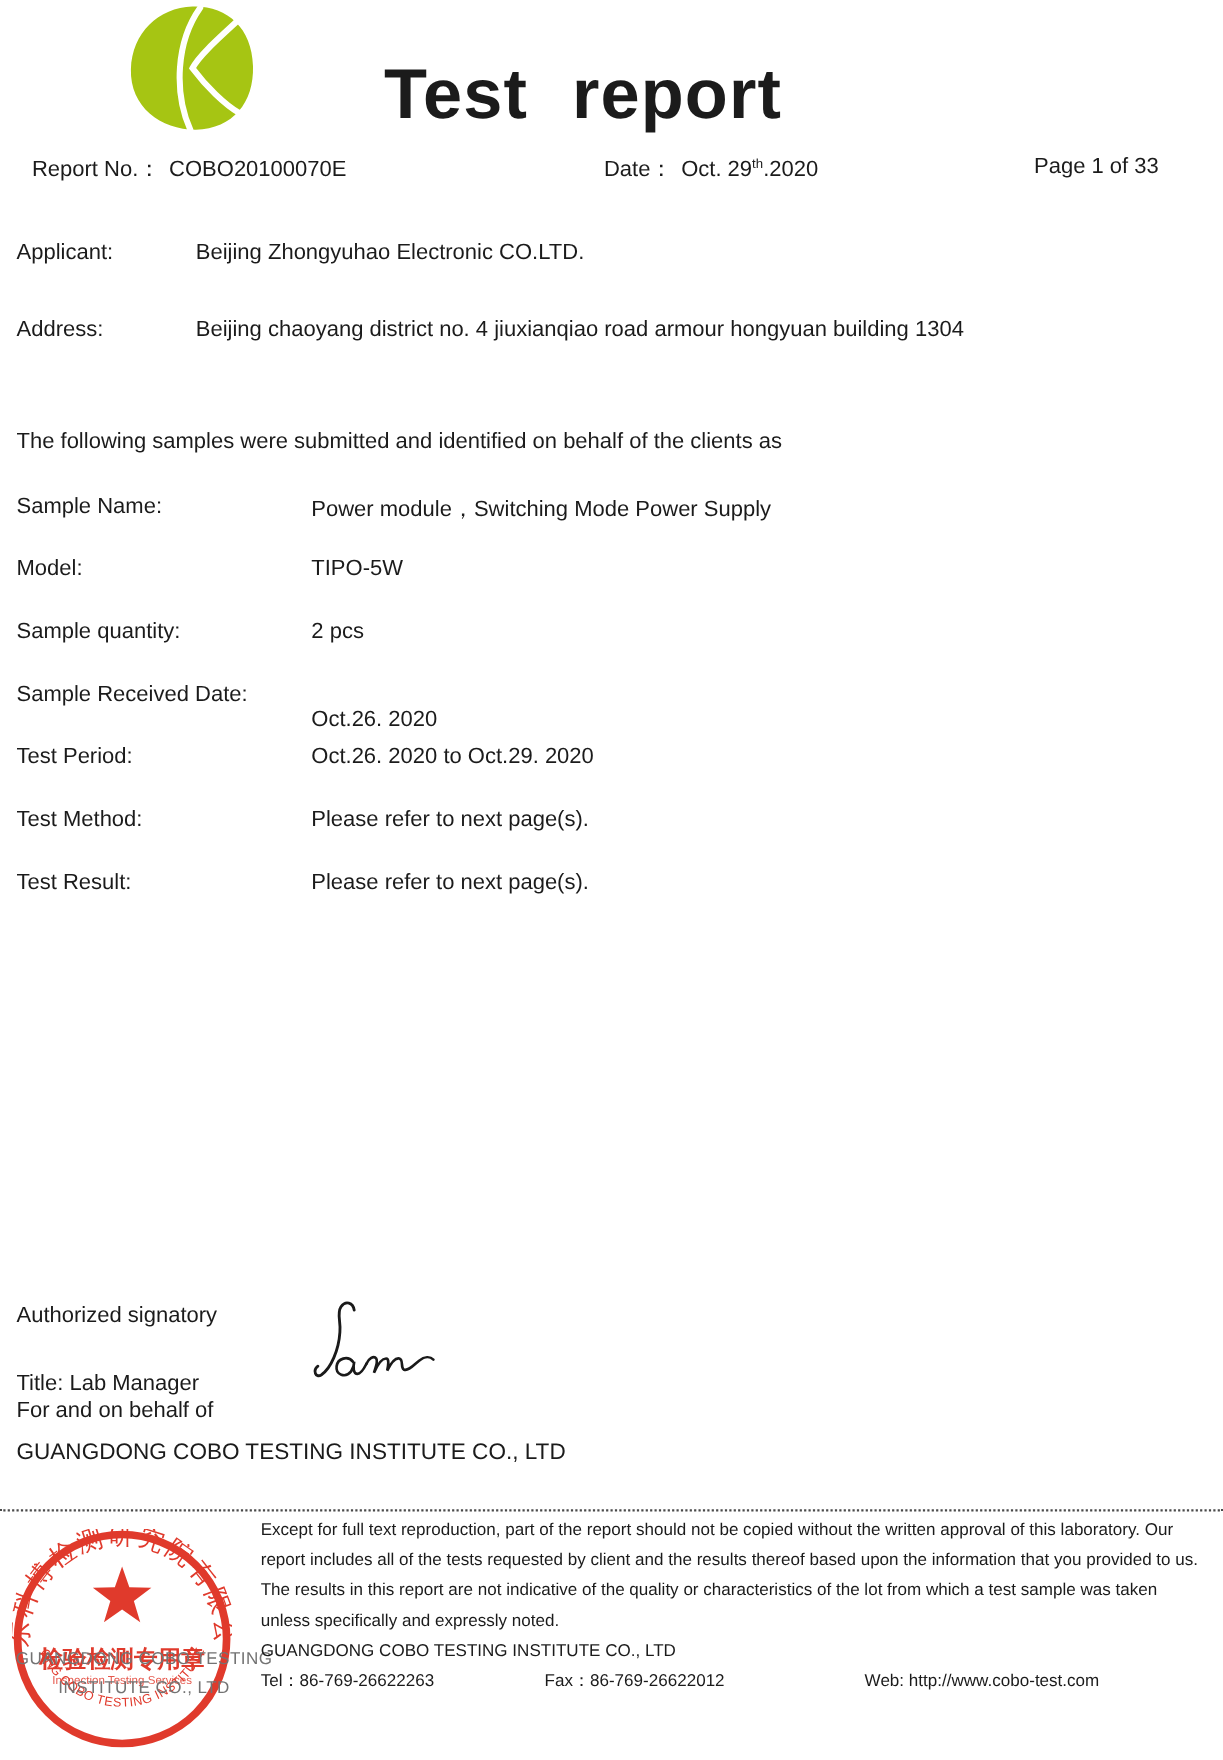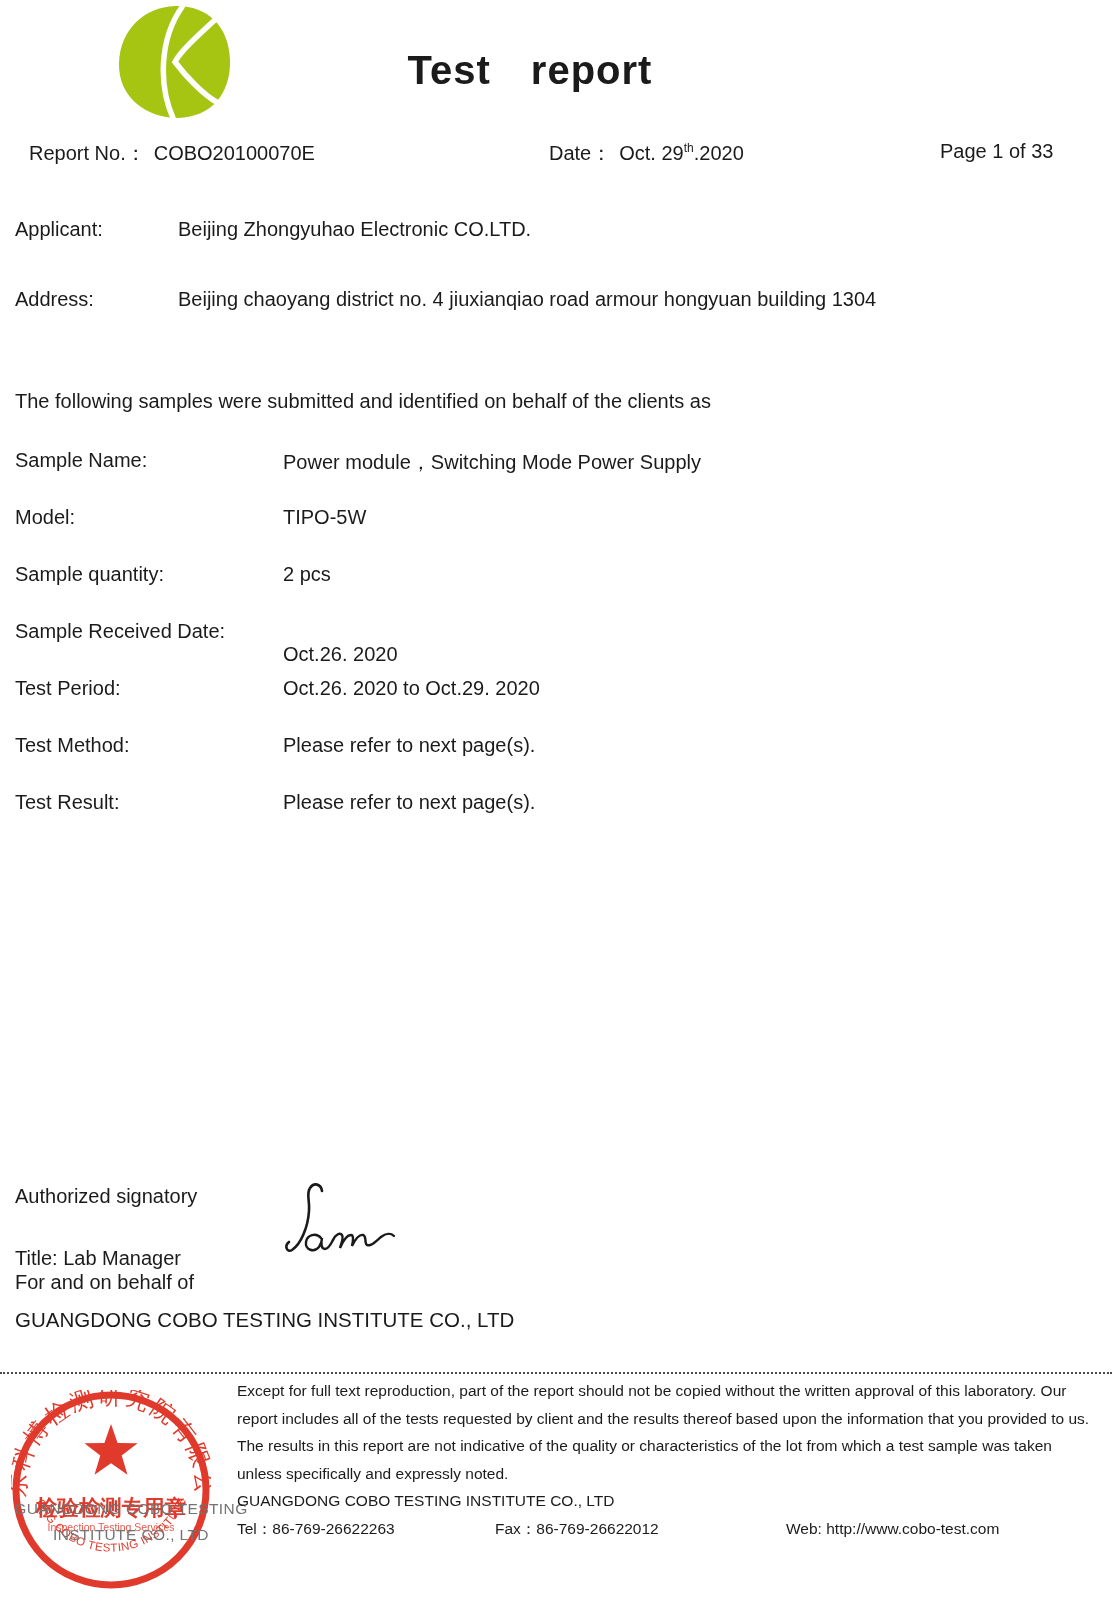"Test" .title-word { font-size: 40px -> 64px }
